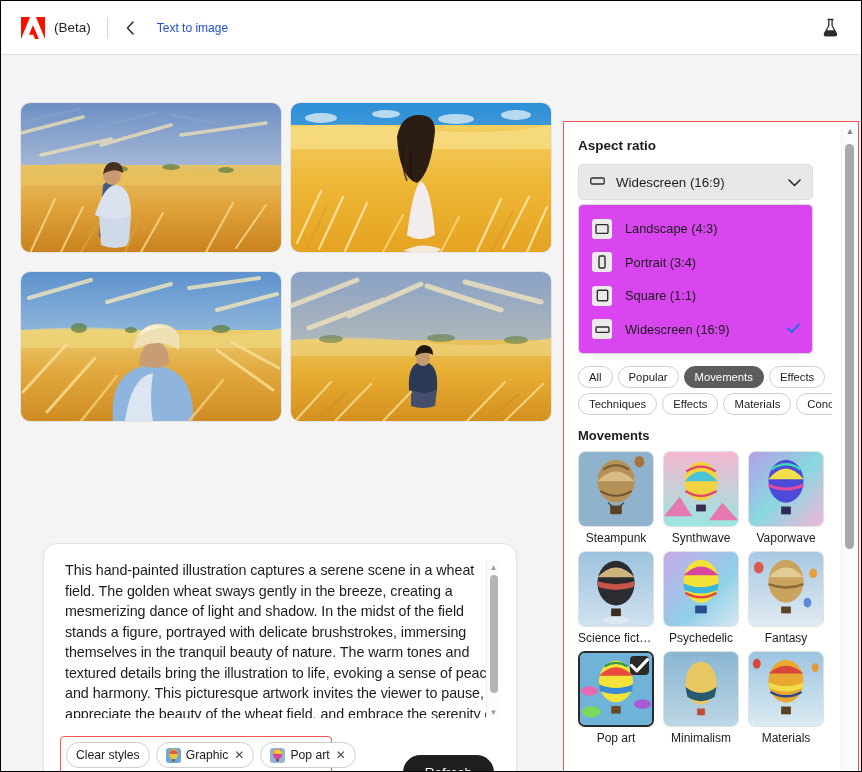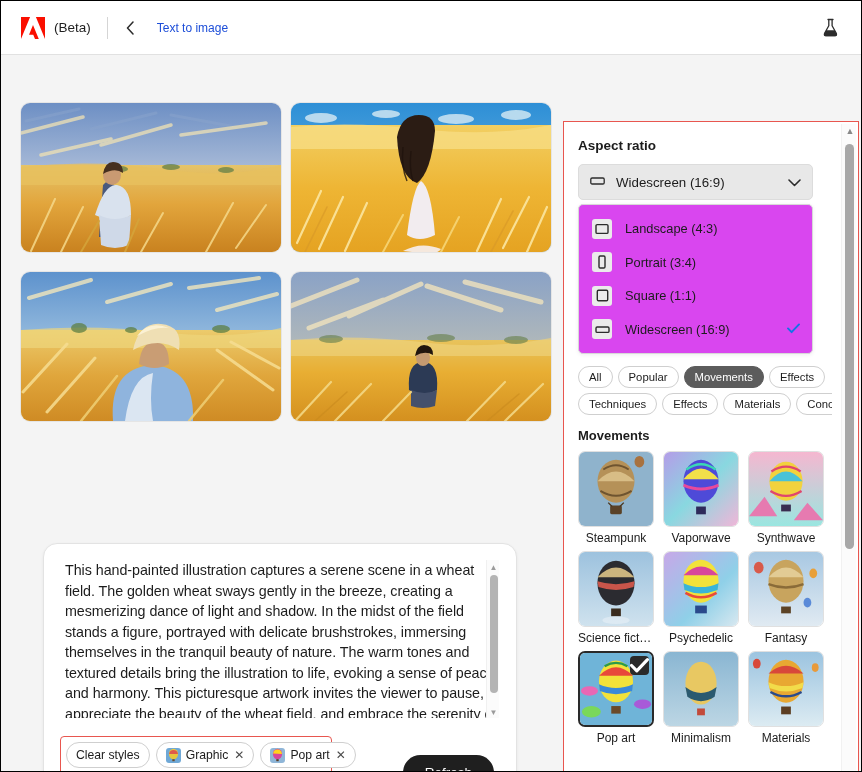"Vaporwave" div.style-cell { order: before "Synthwave" -> after "Synthwave" }
